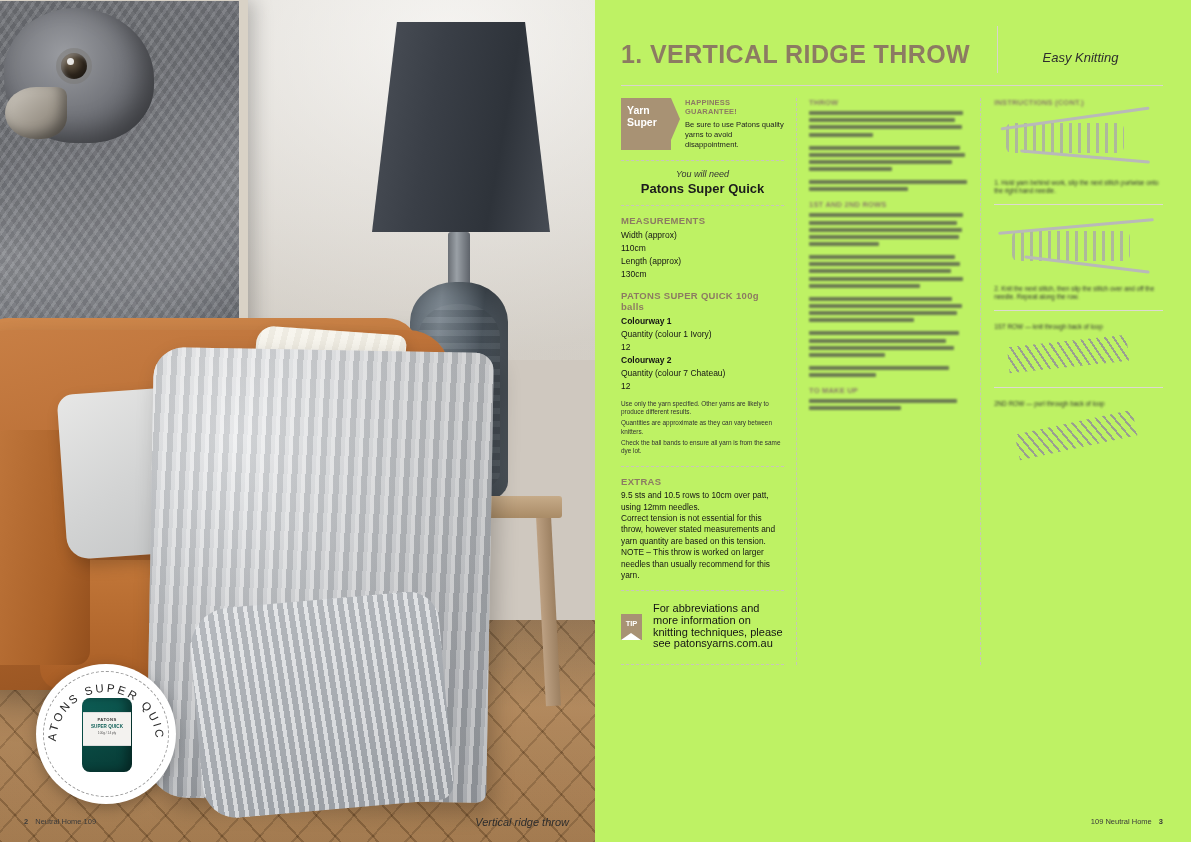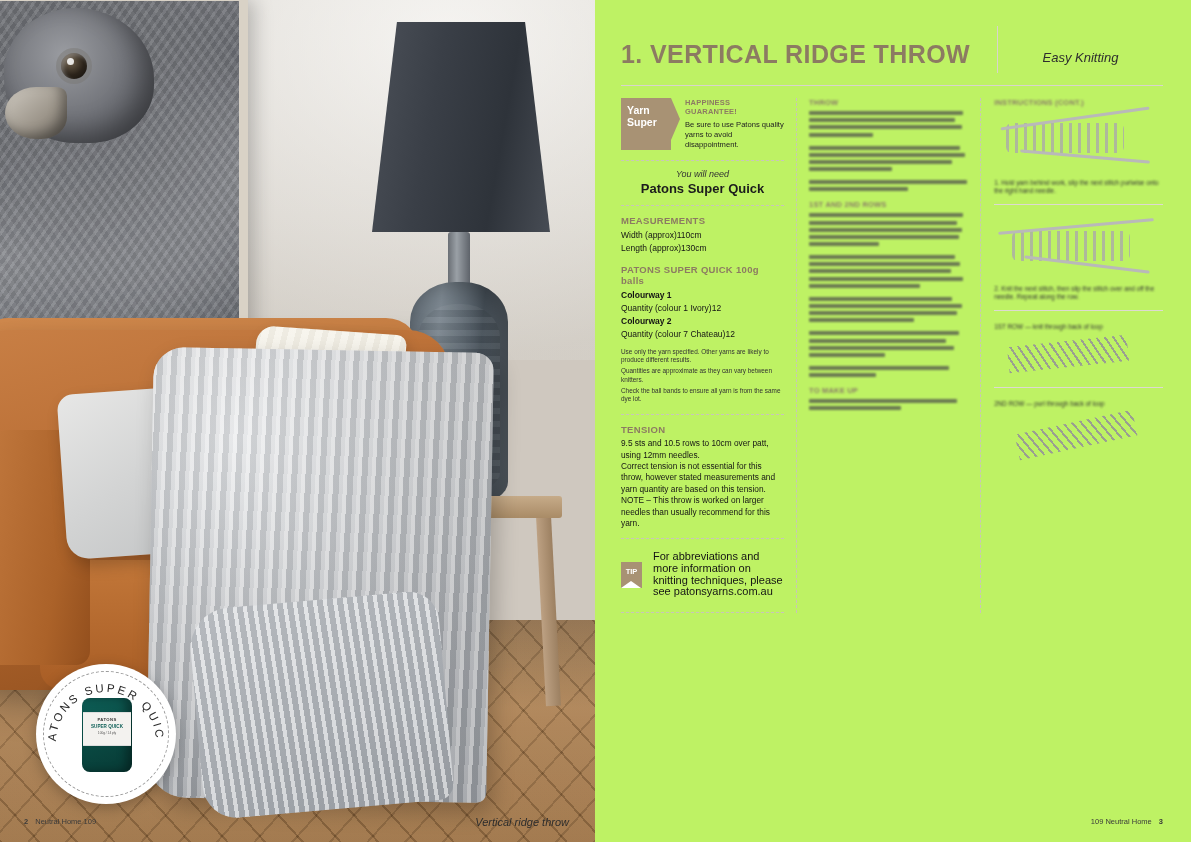"Width (approx)" .kv { flex-direction: none -> column; justify-content: flex-start -> space-between }
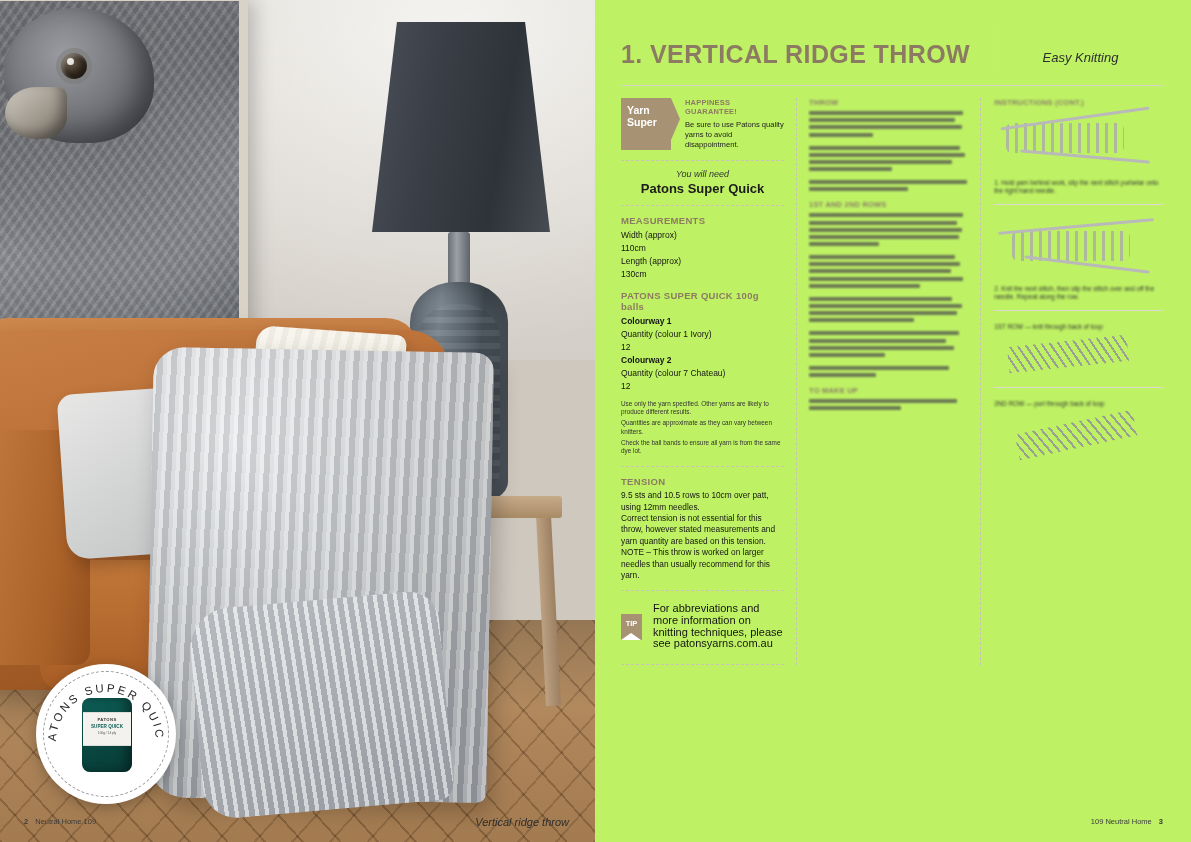"TENSION" div.sec-head { text: TENSION -> EXTRAS }
